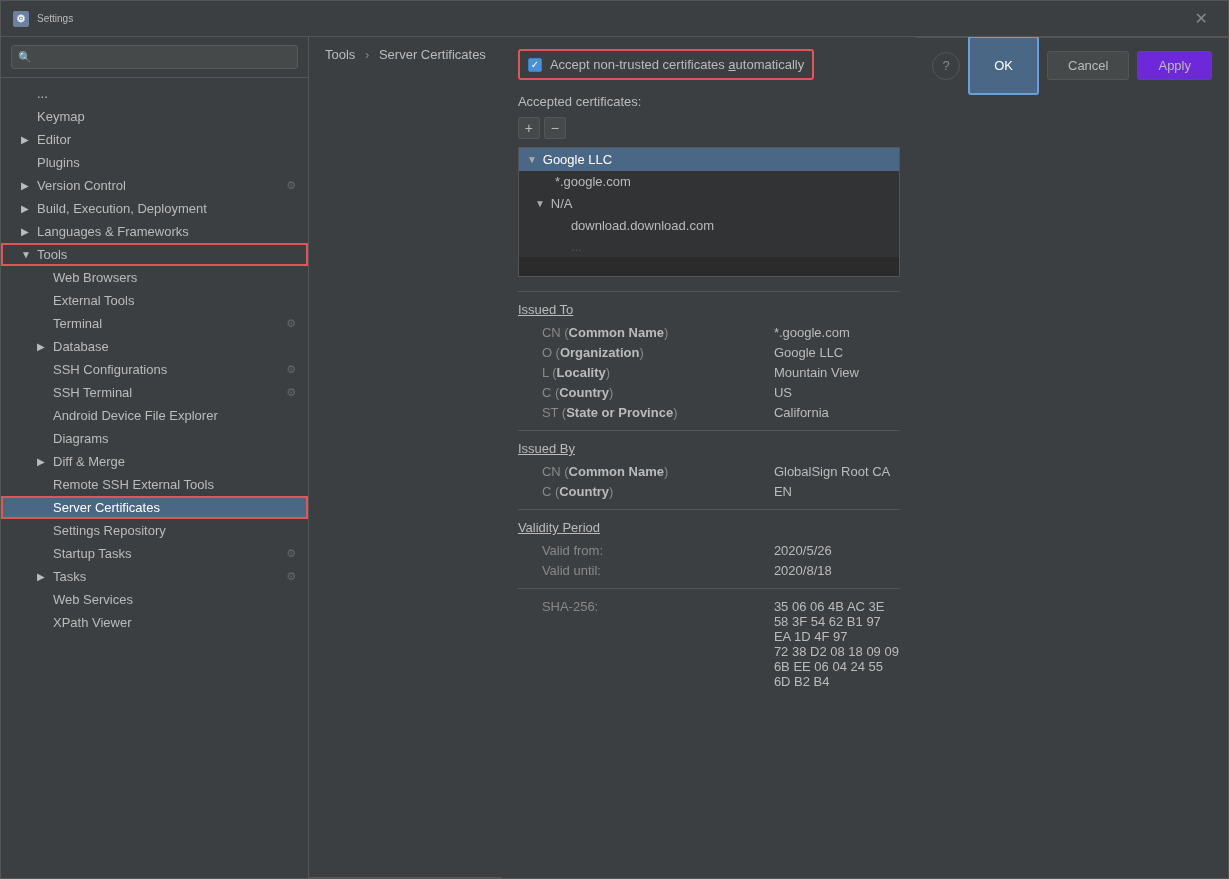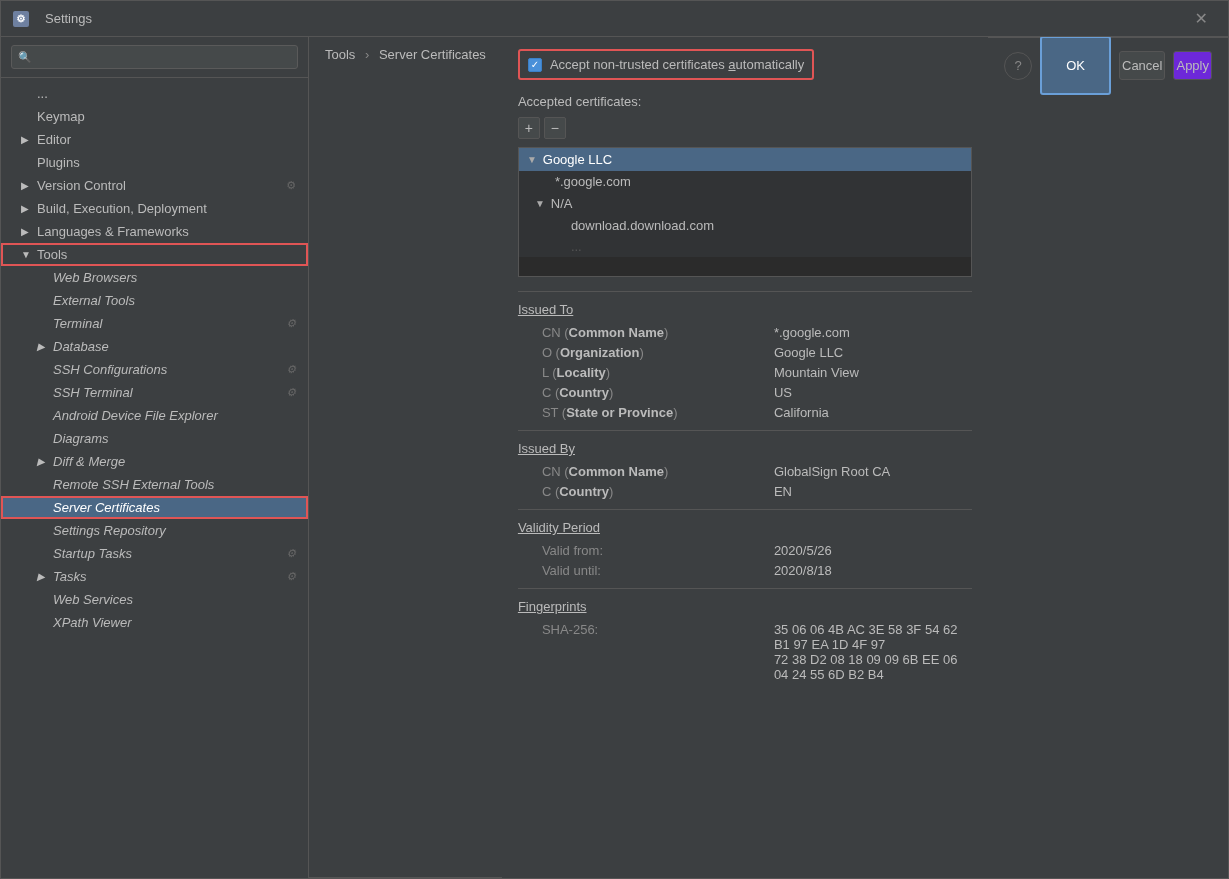"Settings" .titlebar-title { font-size: 13px -> 10px; margin-left: 8px -> none }
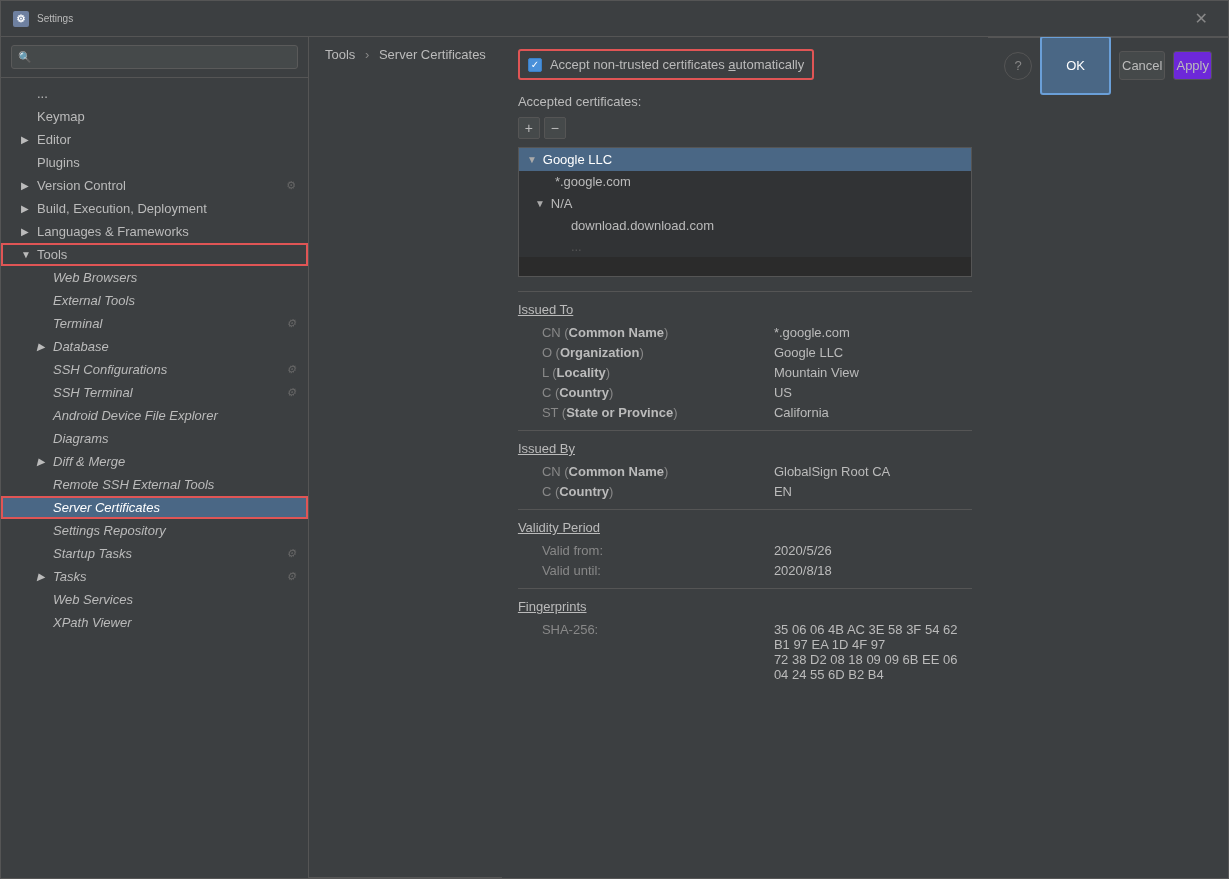"Cancel" .btn { padding: 6px 2px -> 6px 20px }
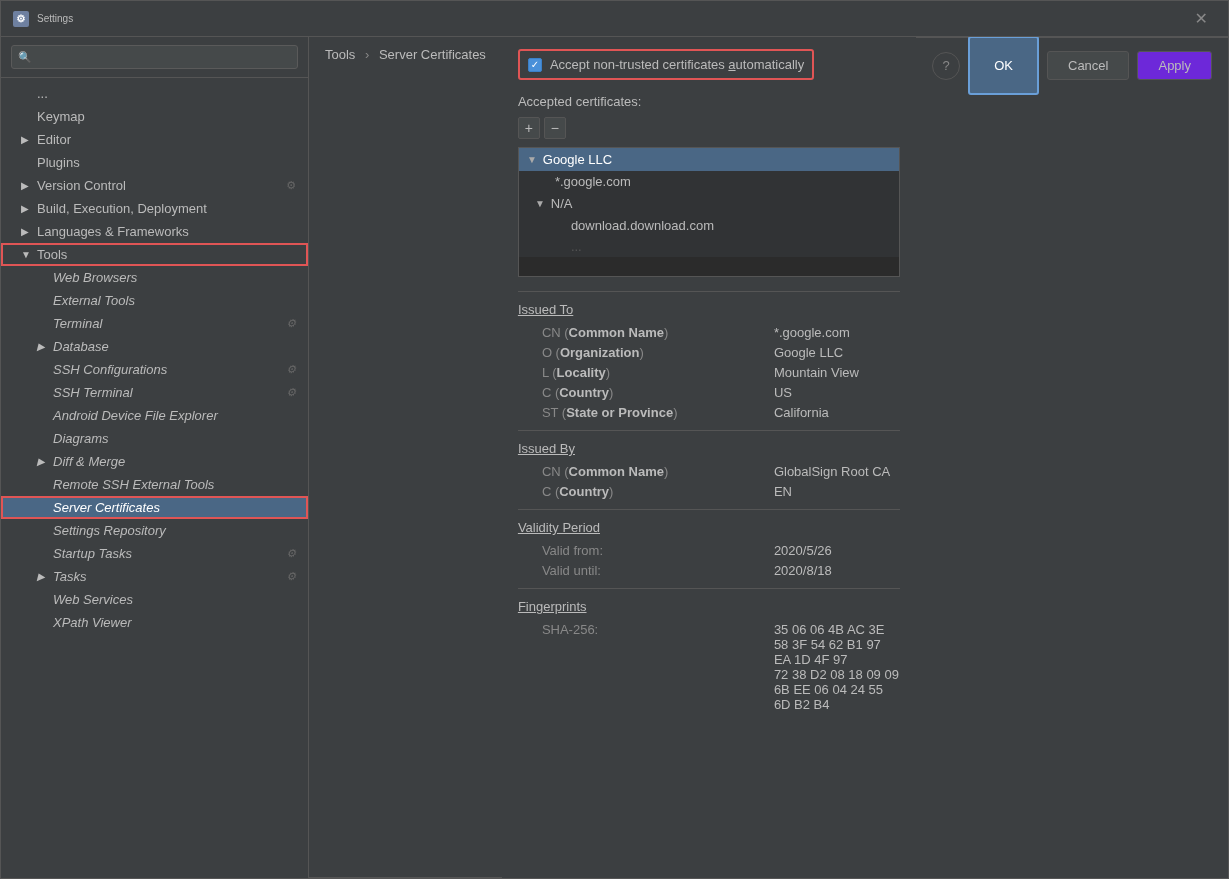"Web Browsers" .sidebar-item-level2 { font-style: italic -> none }
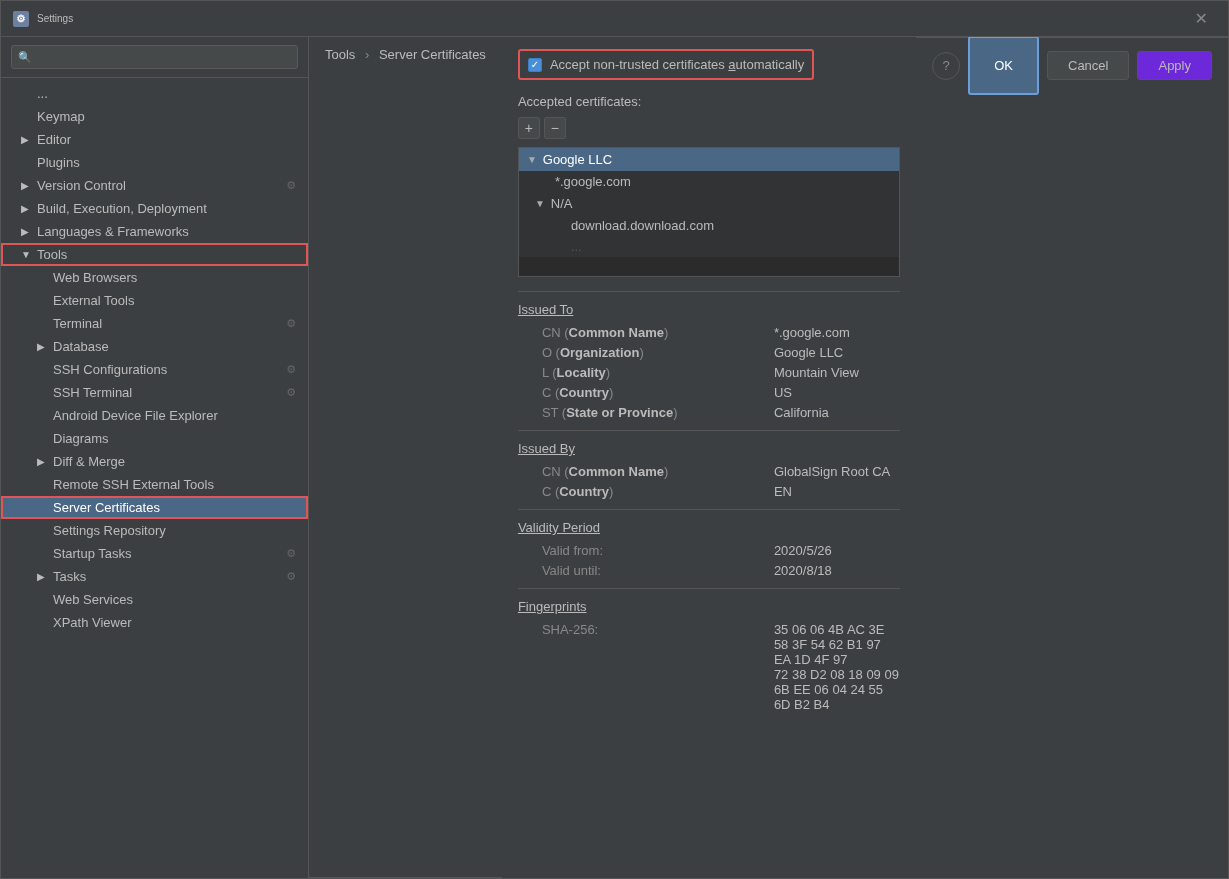"Fingerprints" div.info-group-title { html: <div>Fingerprints</div> -> none }
